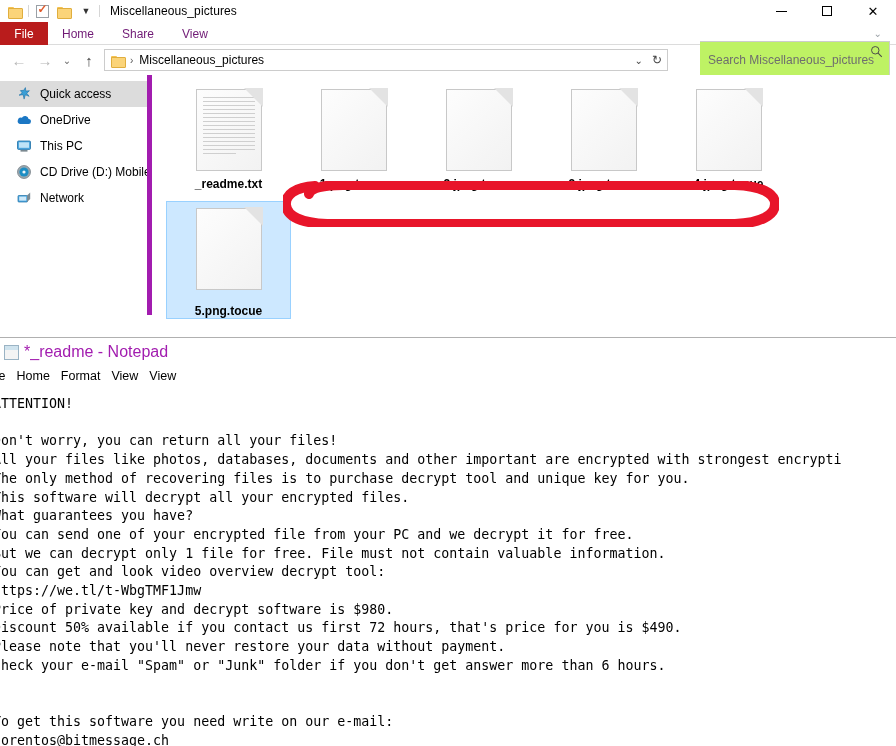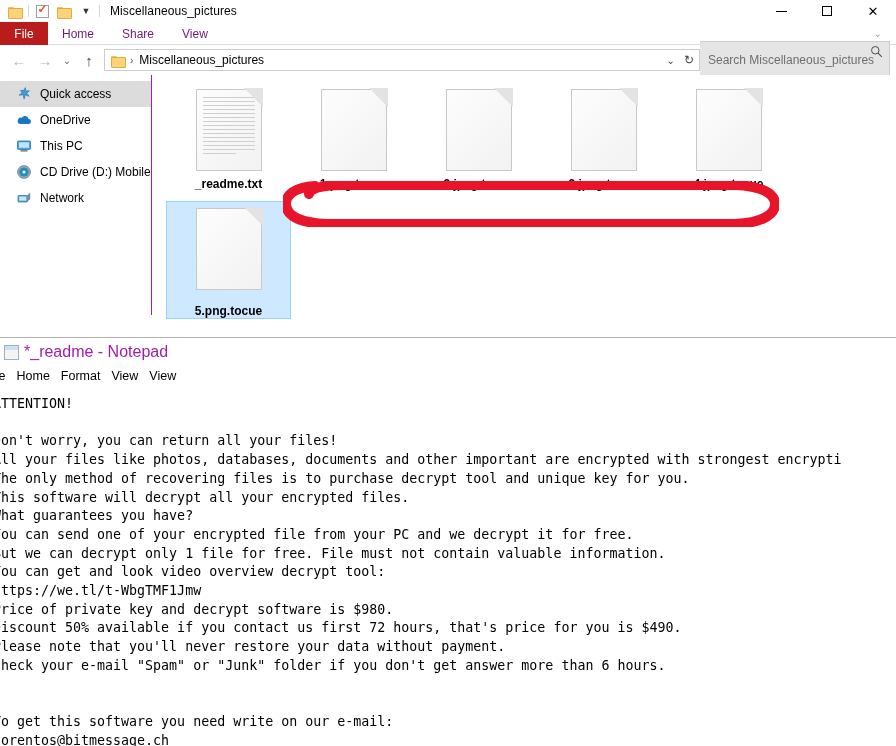"Search Miscellaneous_pictures" .searchfield { background: #e5e5e5 -> #bef264; margin-left: none -> 32px }
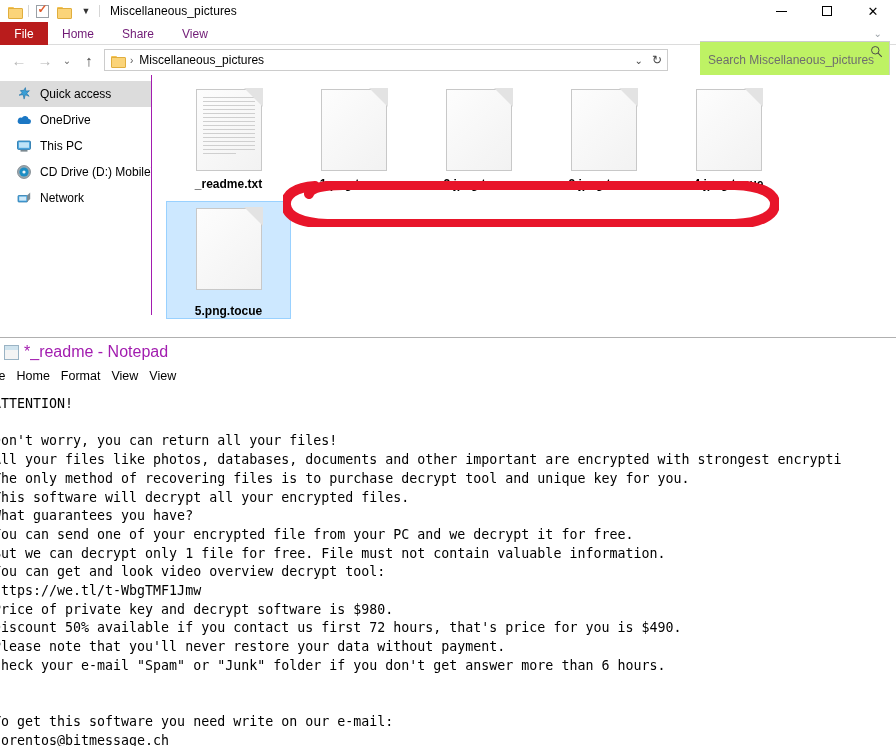"Quick access" .navpane { border-right: 1px solid #a21caf -> 5px solid #a21caf }
